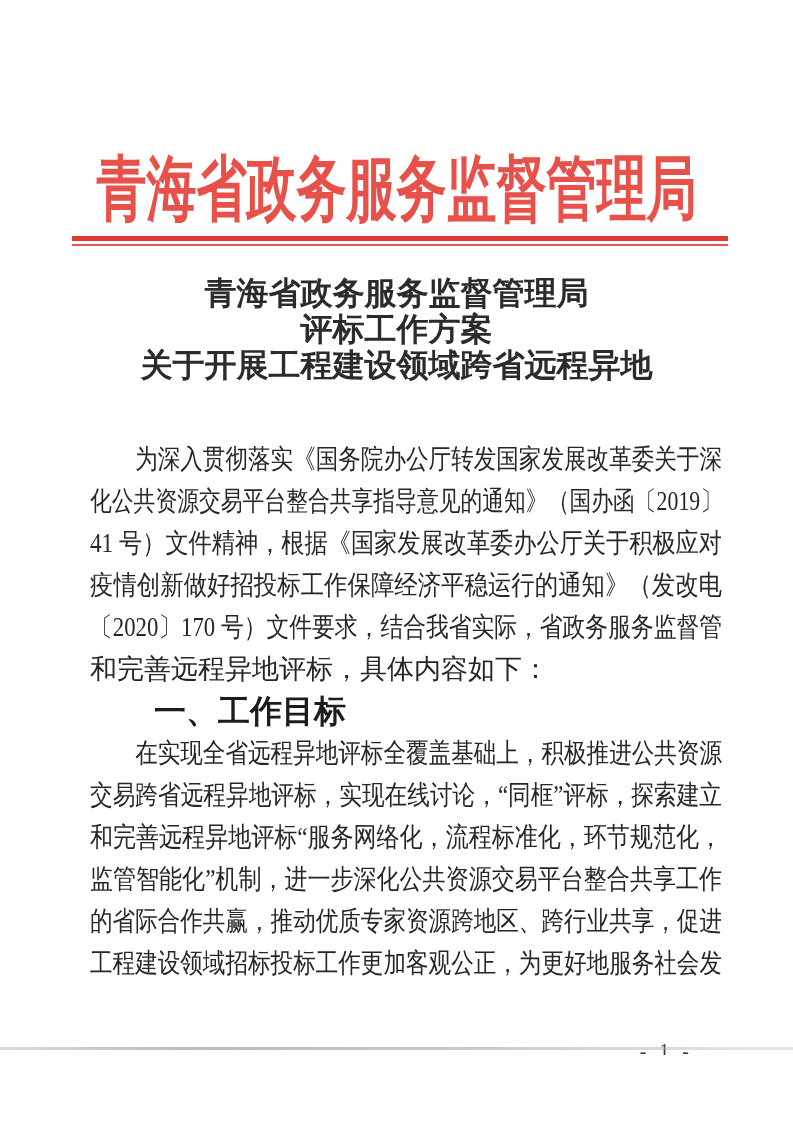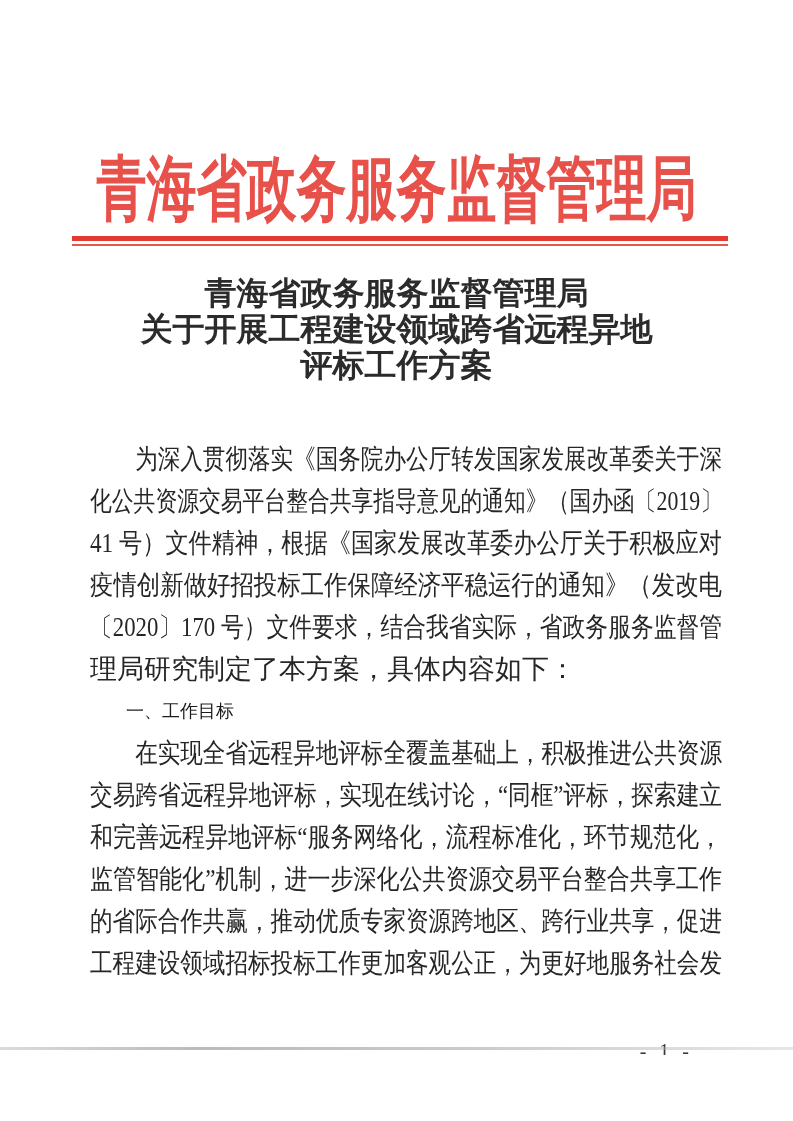"关于开展工程建设领域跨省远程异地" div.doc-title-line { order: before "评标工作方案" -> after "评标工作方案" }
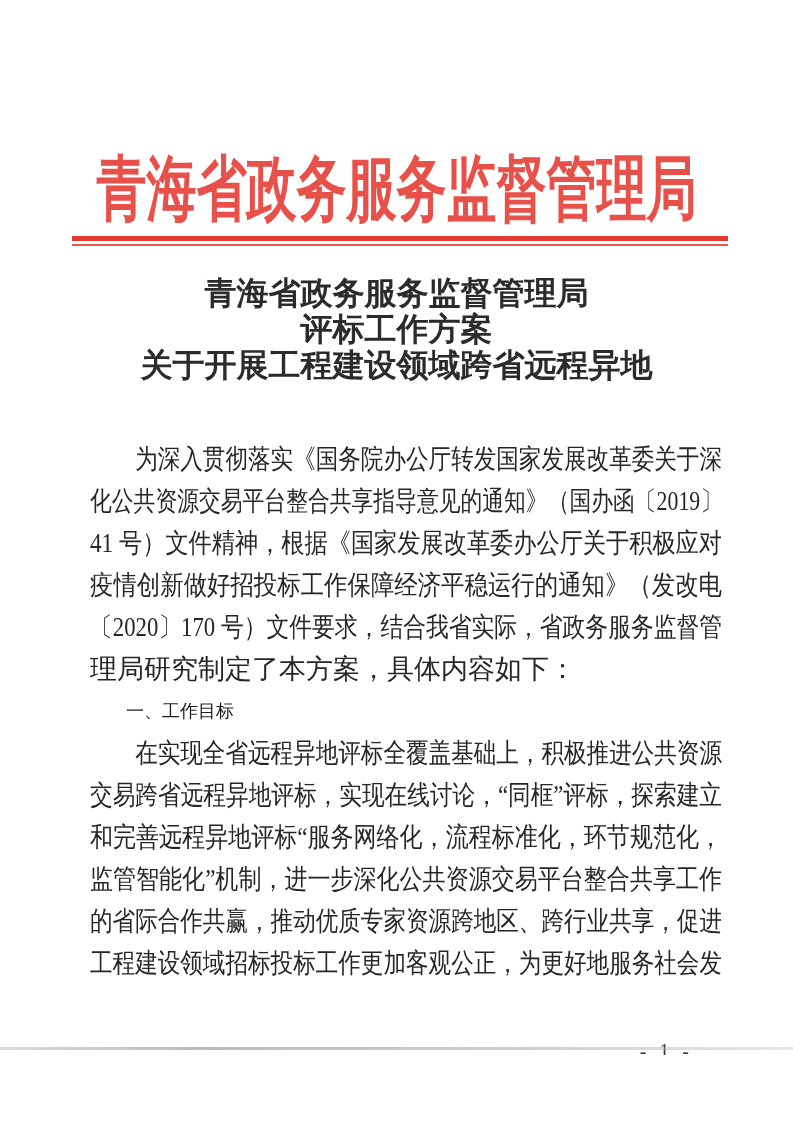"理局研究制定了本方案，具体内容如下：" div.line { text: 理局研究制定了本方案 -> 和完善远程异地评标 }
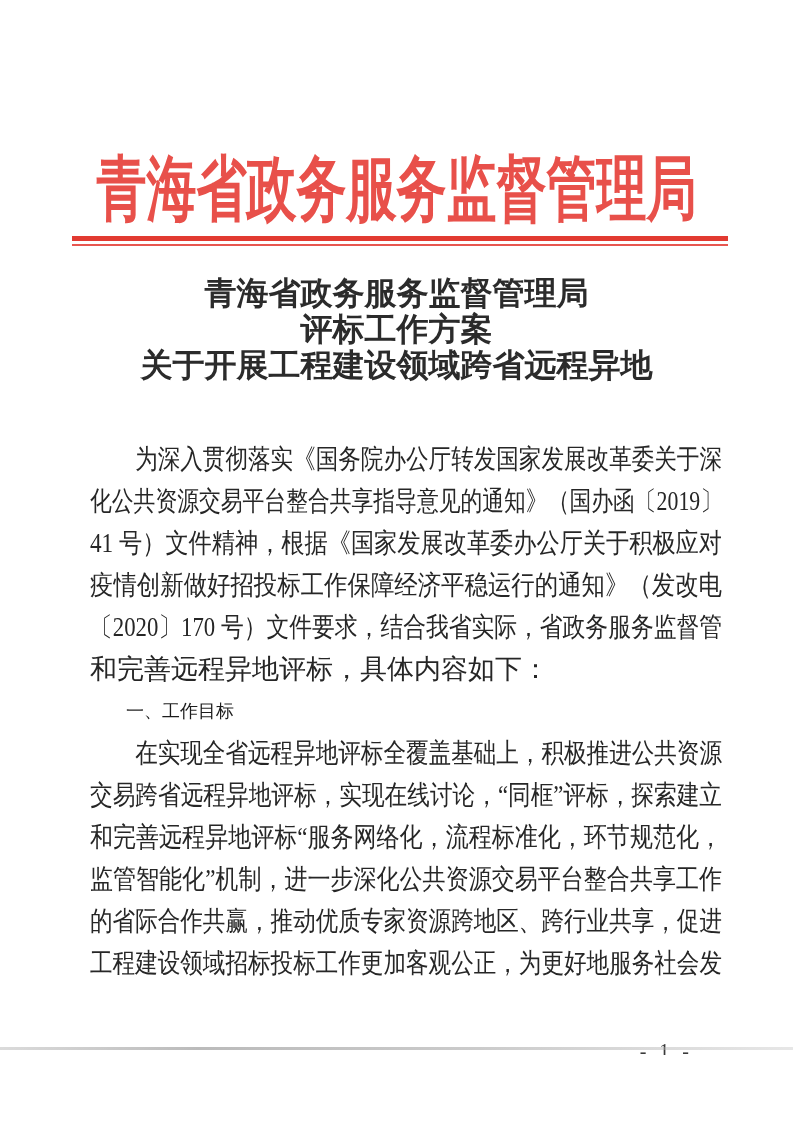"一、工作目标" .heading { font-size: 18px -> 32px; font-weight: normal -> bold }
